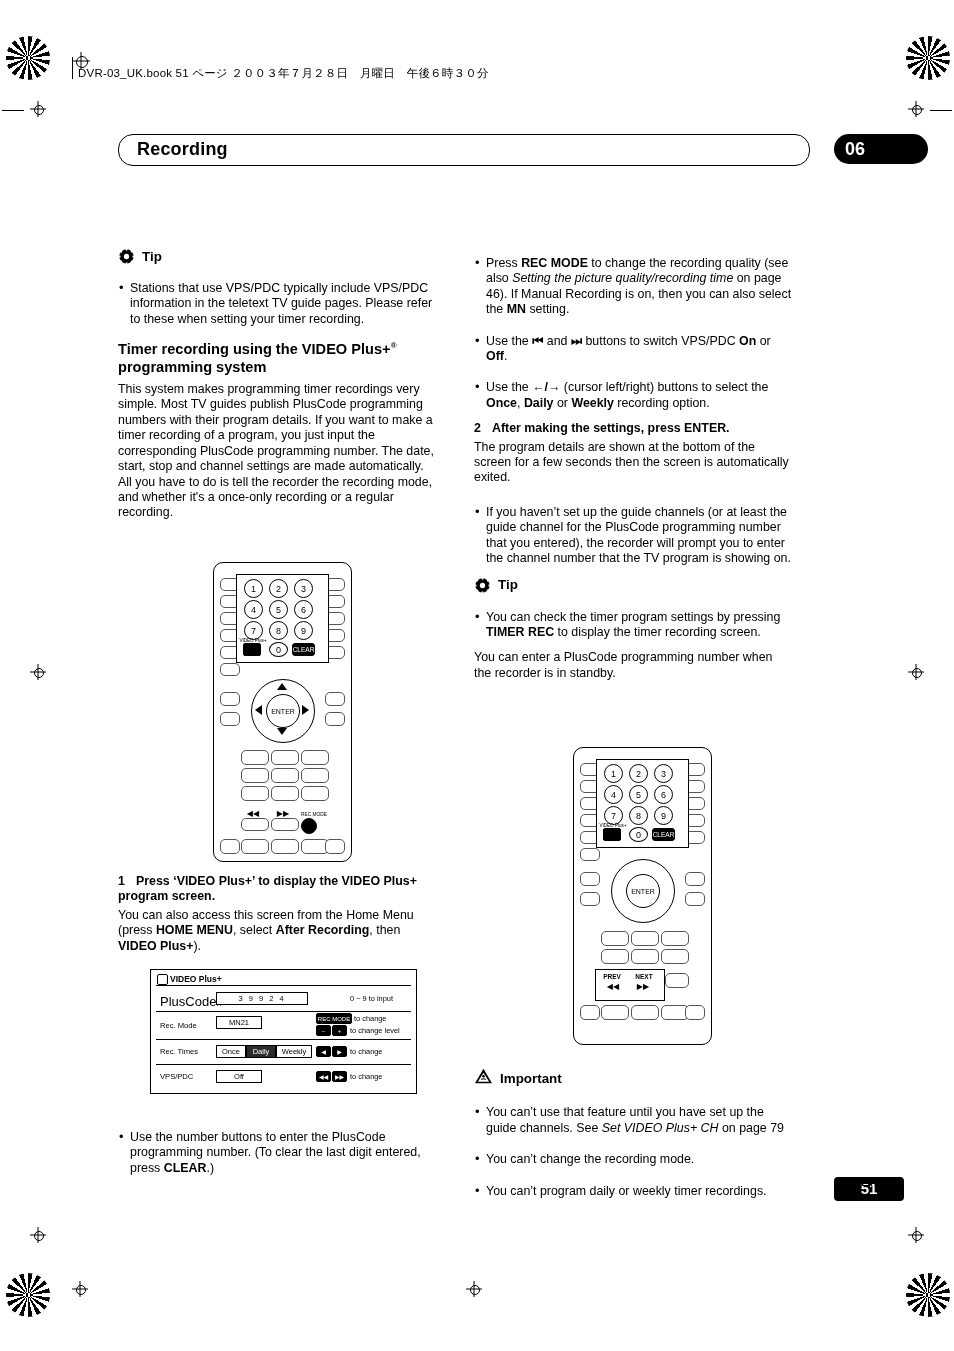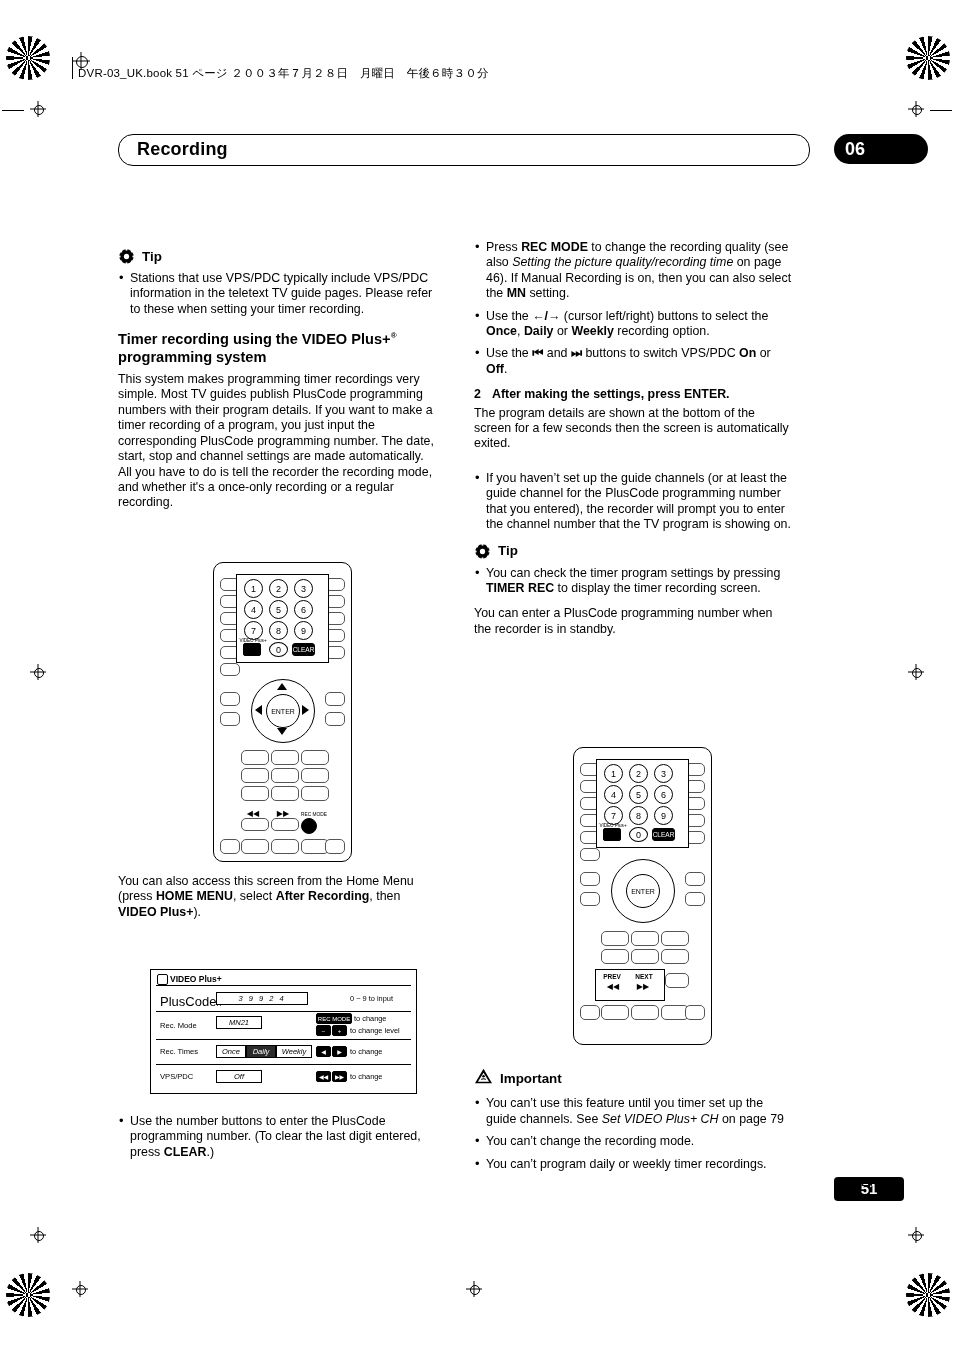"Press REC MODE to change" ul.bul li { margin-top: none -> 16px }
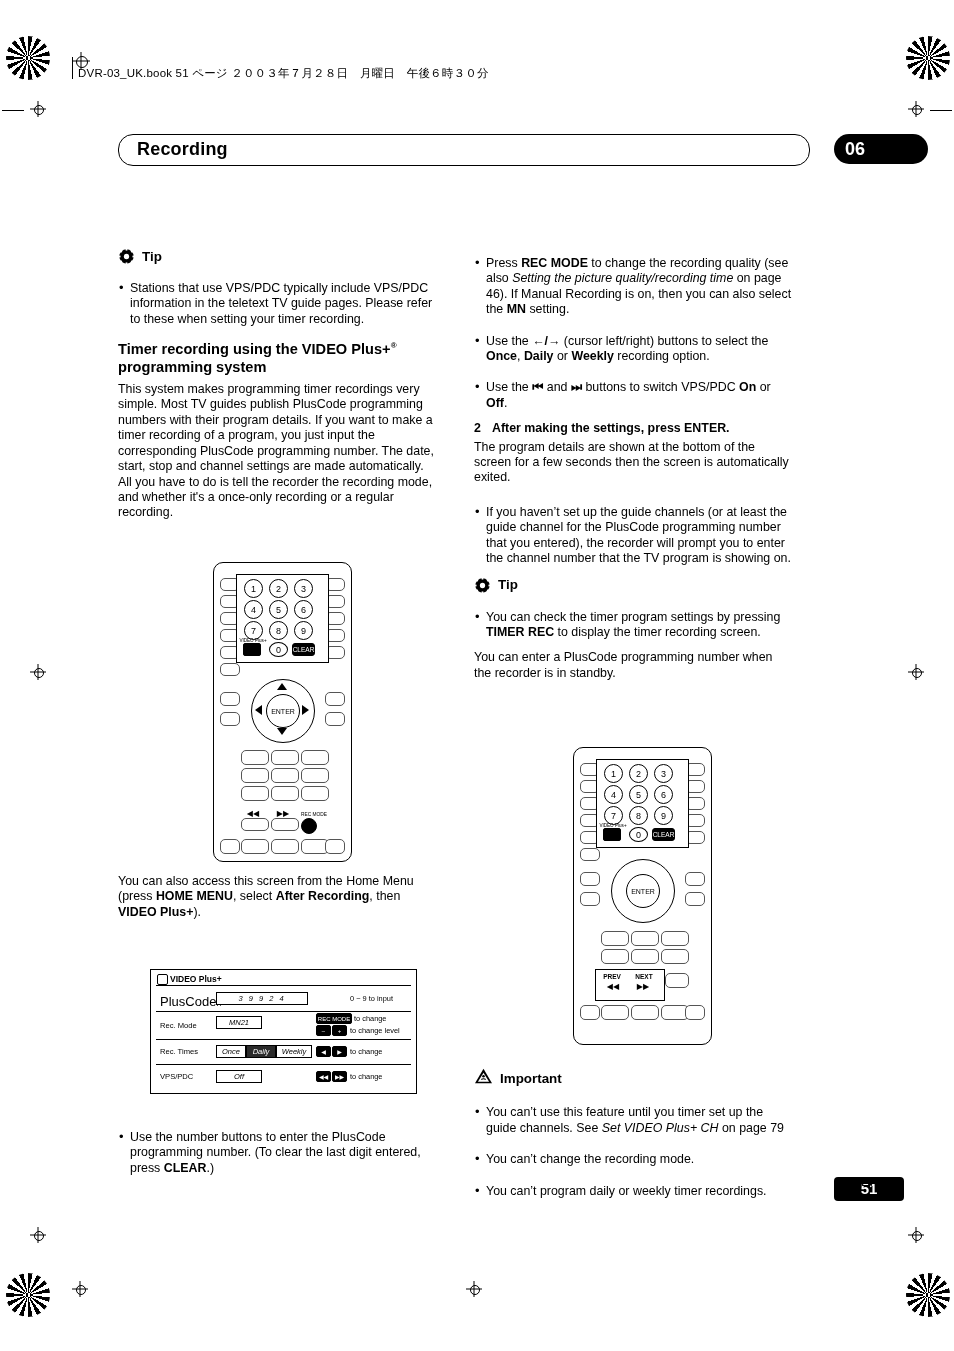"Use the ←/→ (cursor left/right)" li { order: before "Use the ⏮ and ⏭" -> after "Use the ⏮ and ⏭" }
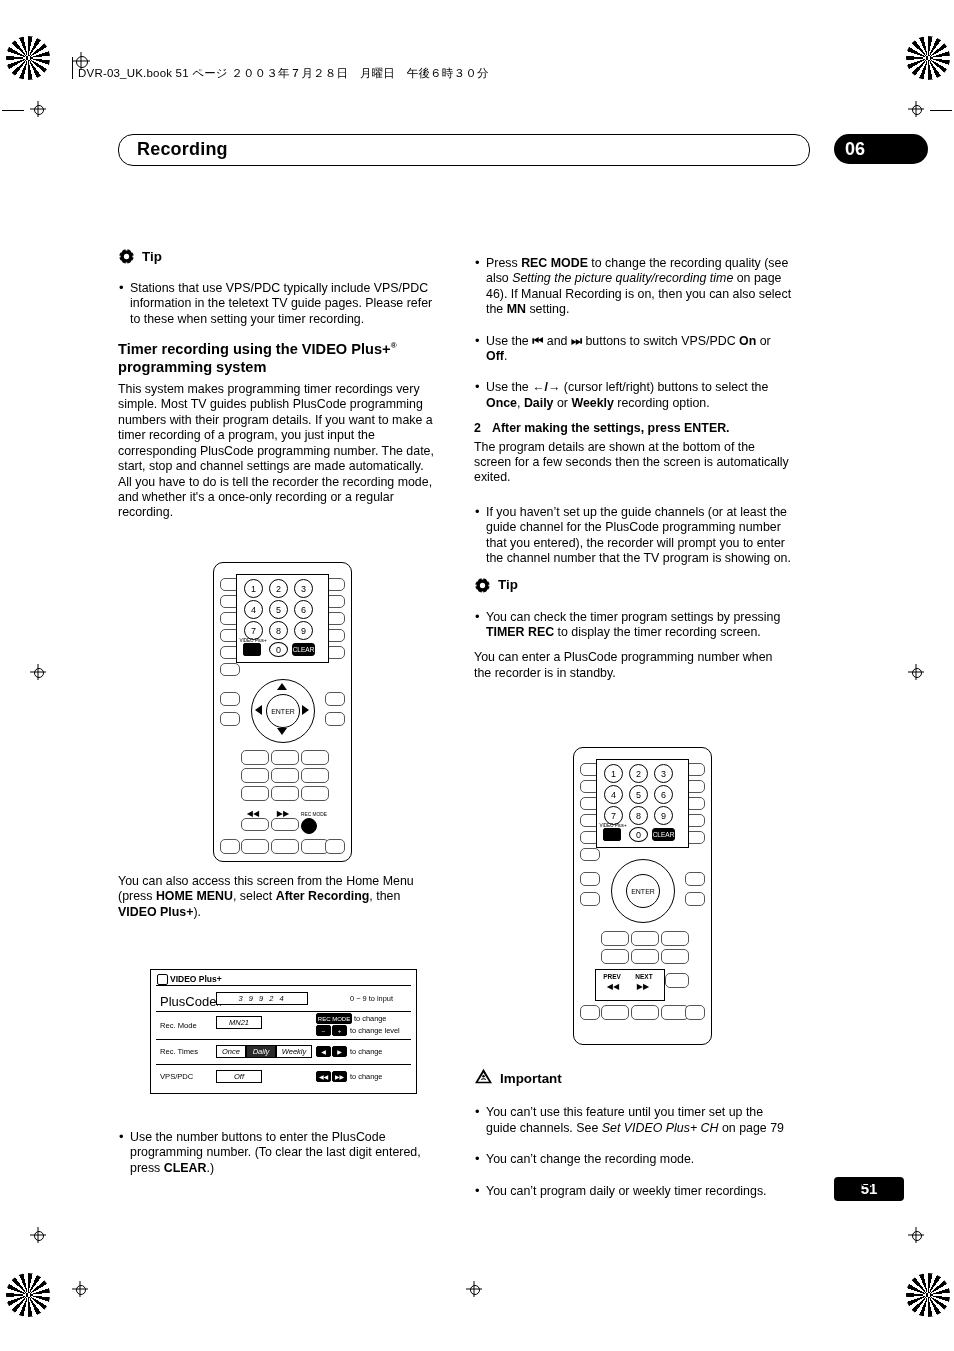"1 Press ‘VIDEO Plus+’ to" div.step { html: none -> <div> <span>1</span><span>Press ‘VIDEO Plus+’ to display the VIDEO Plus+ program screen.</span> </div> }
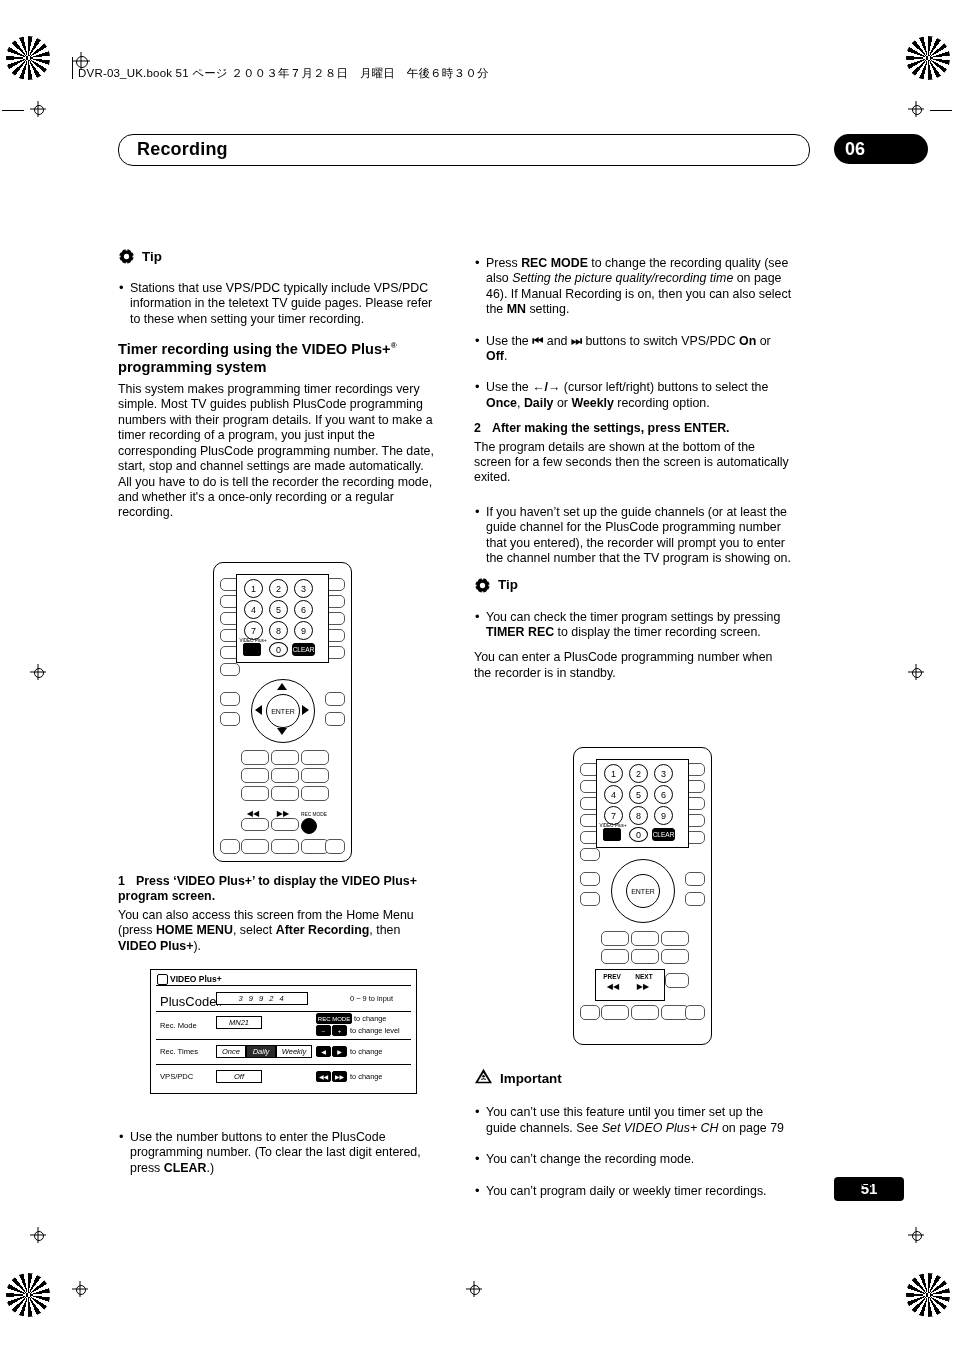"3 9 9 2 4" .vs-field { font-style: italic -> none }
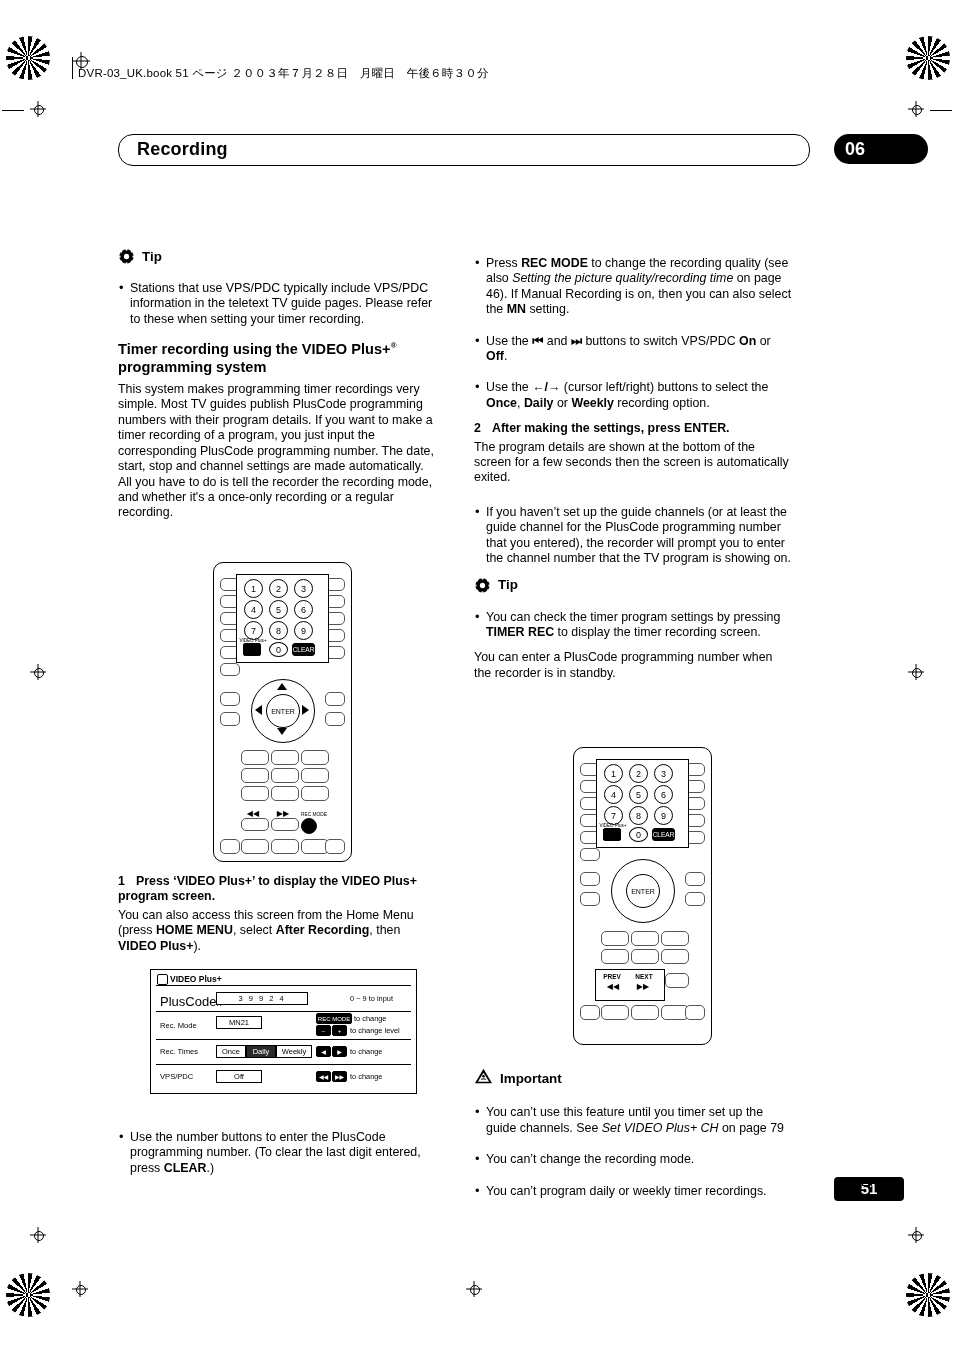"You can’t use this feature" span { text: this feature until you timer -> that feature until you have }
